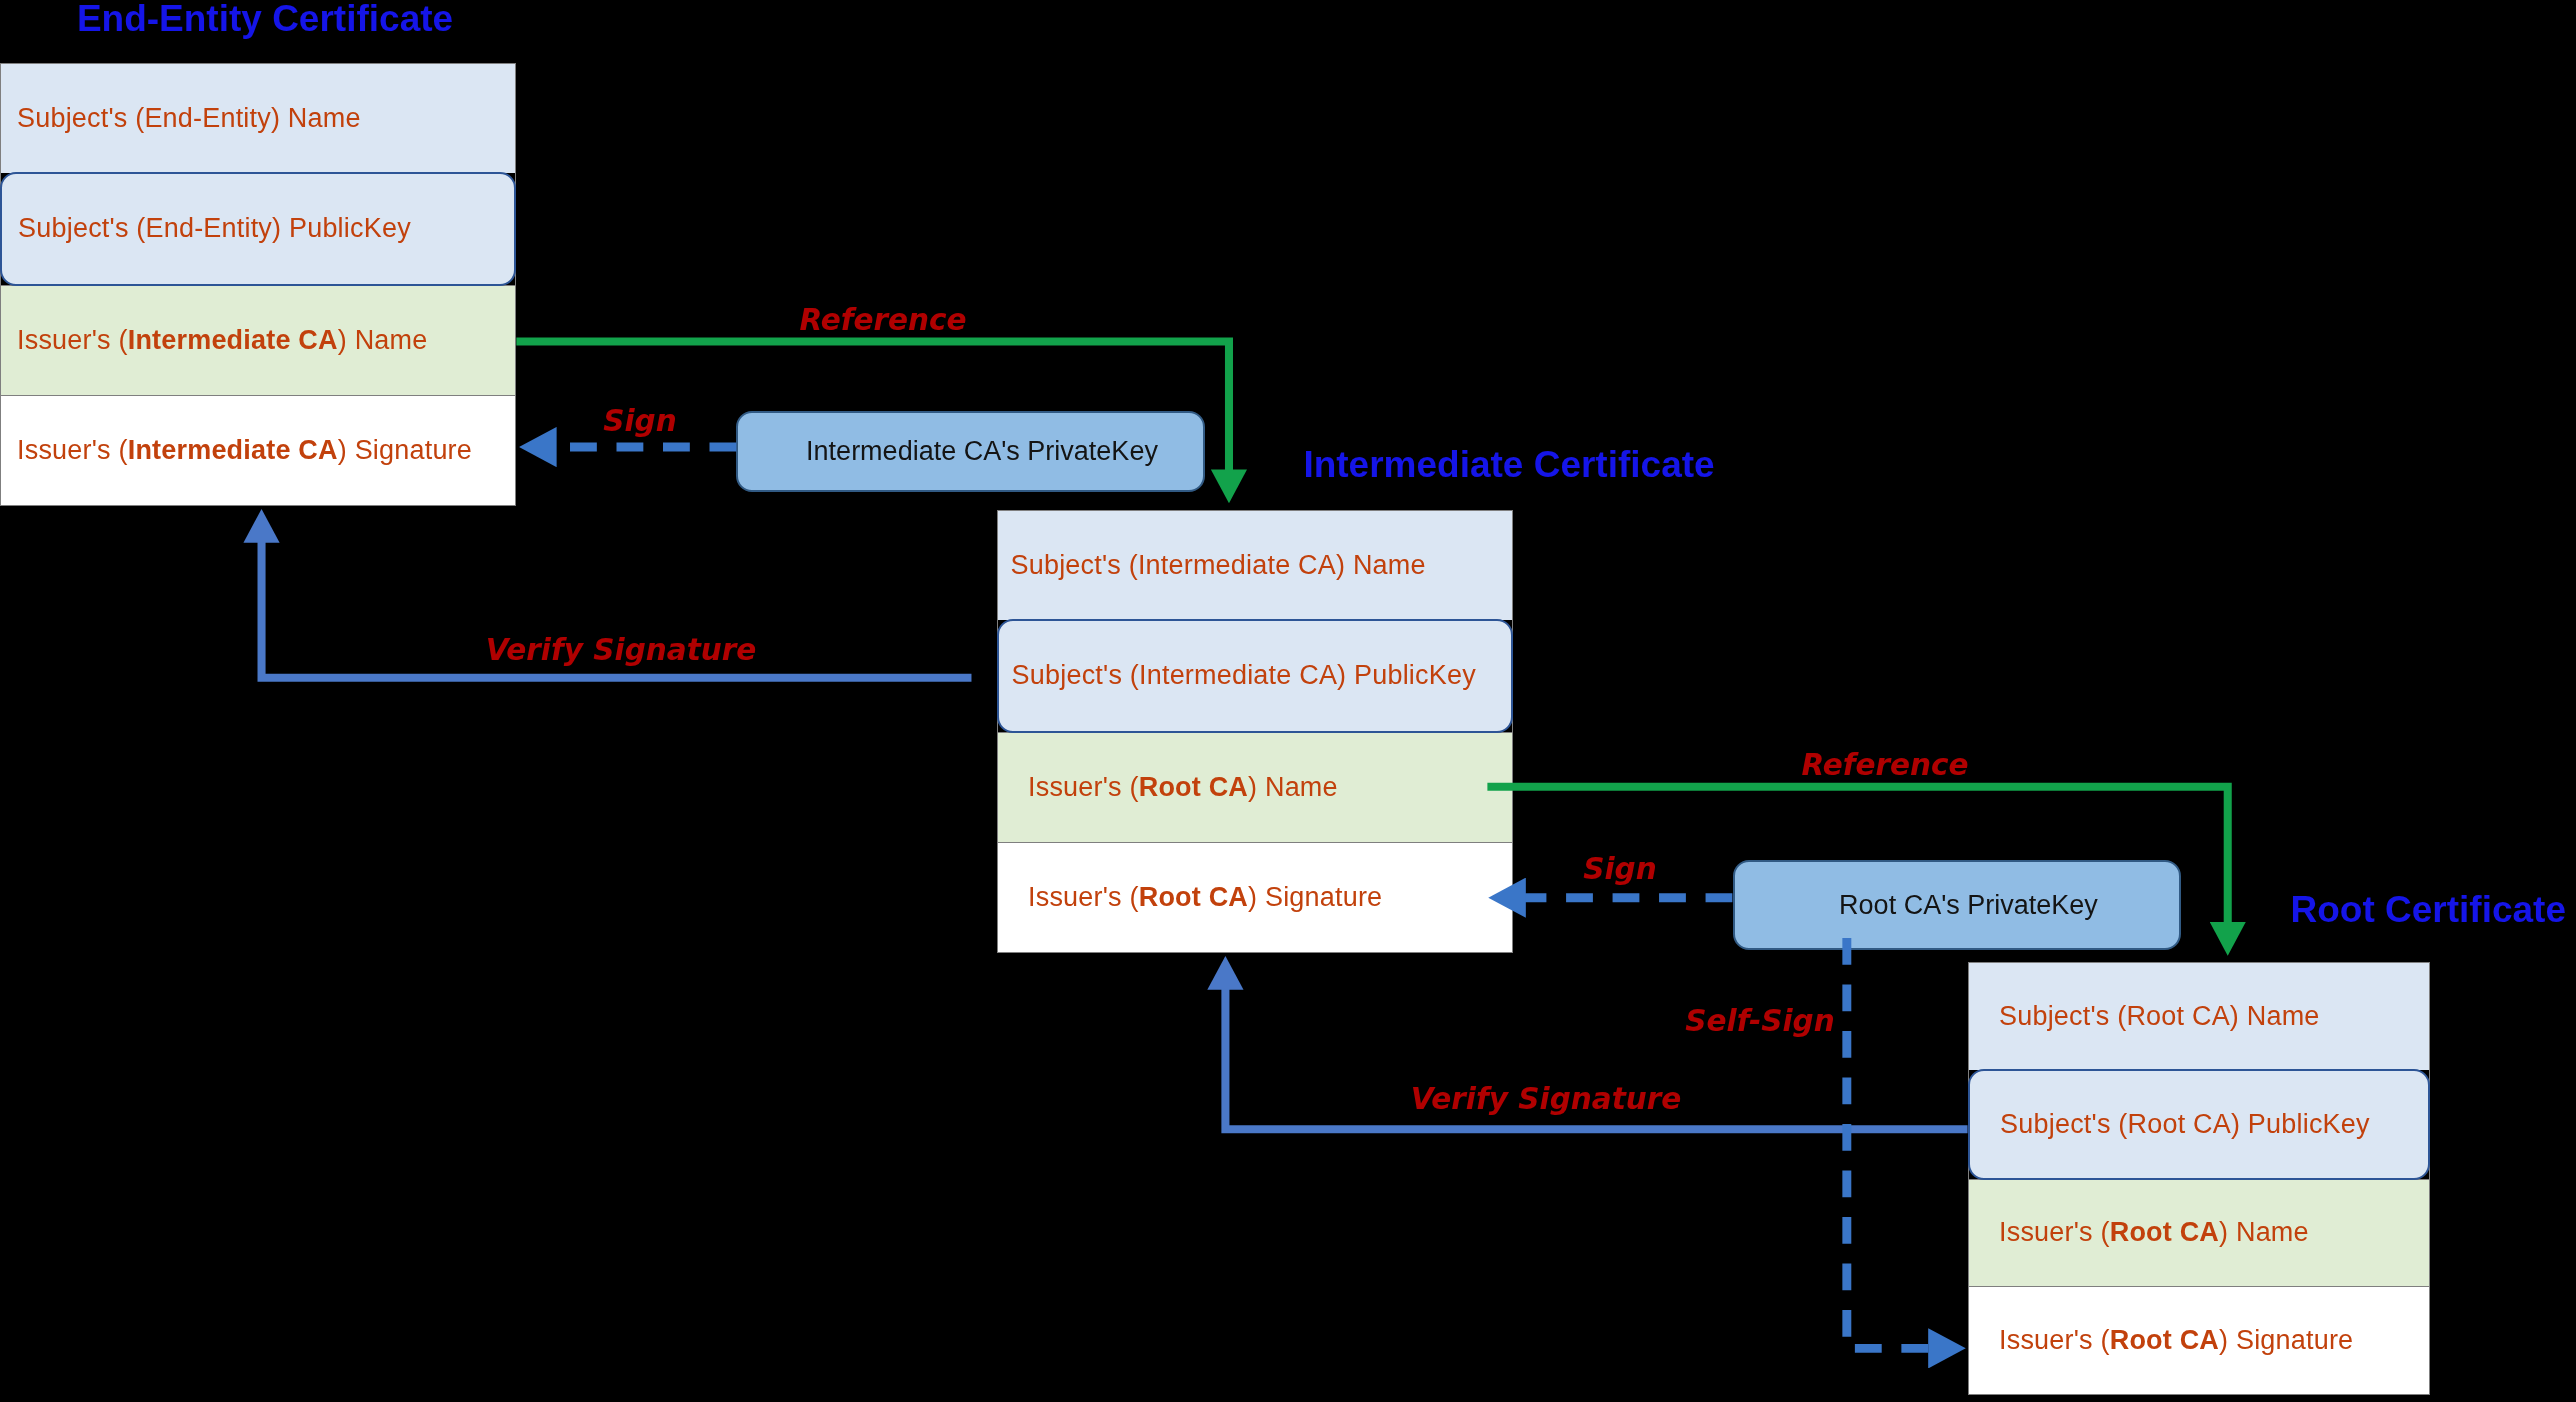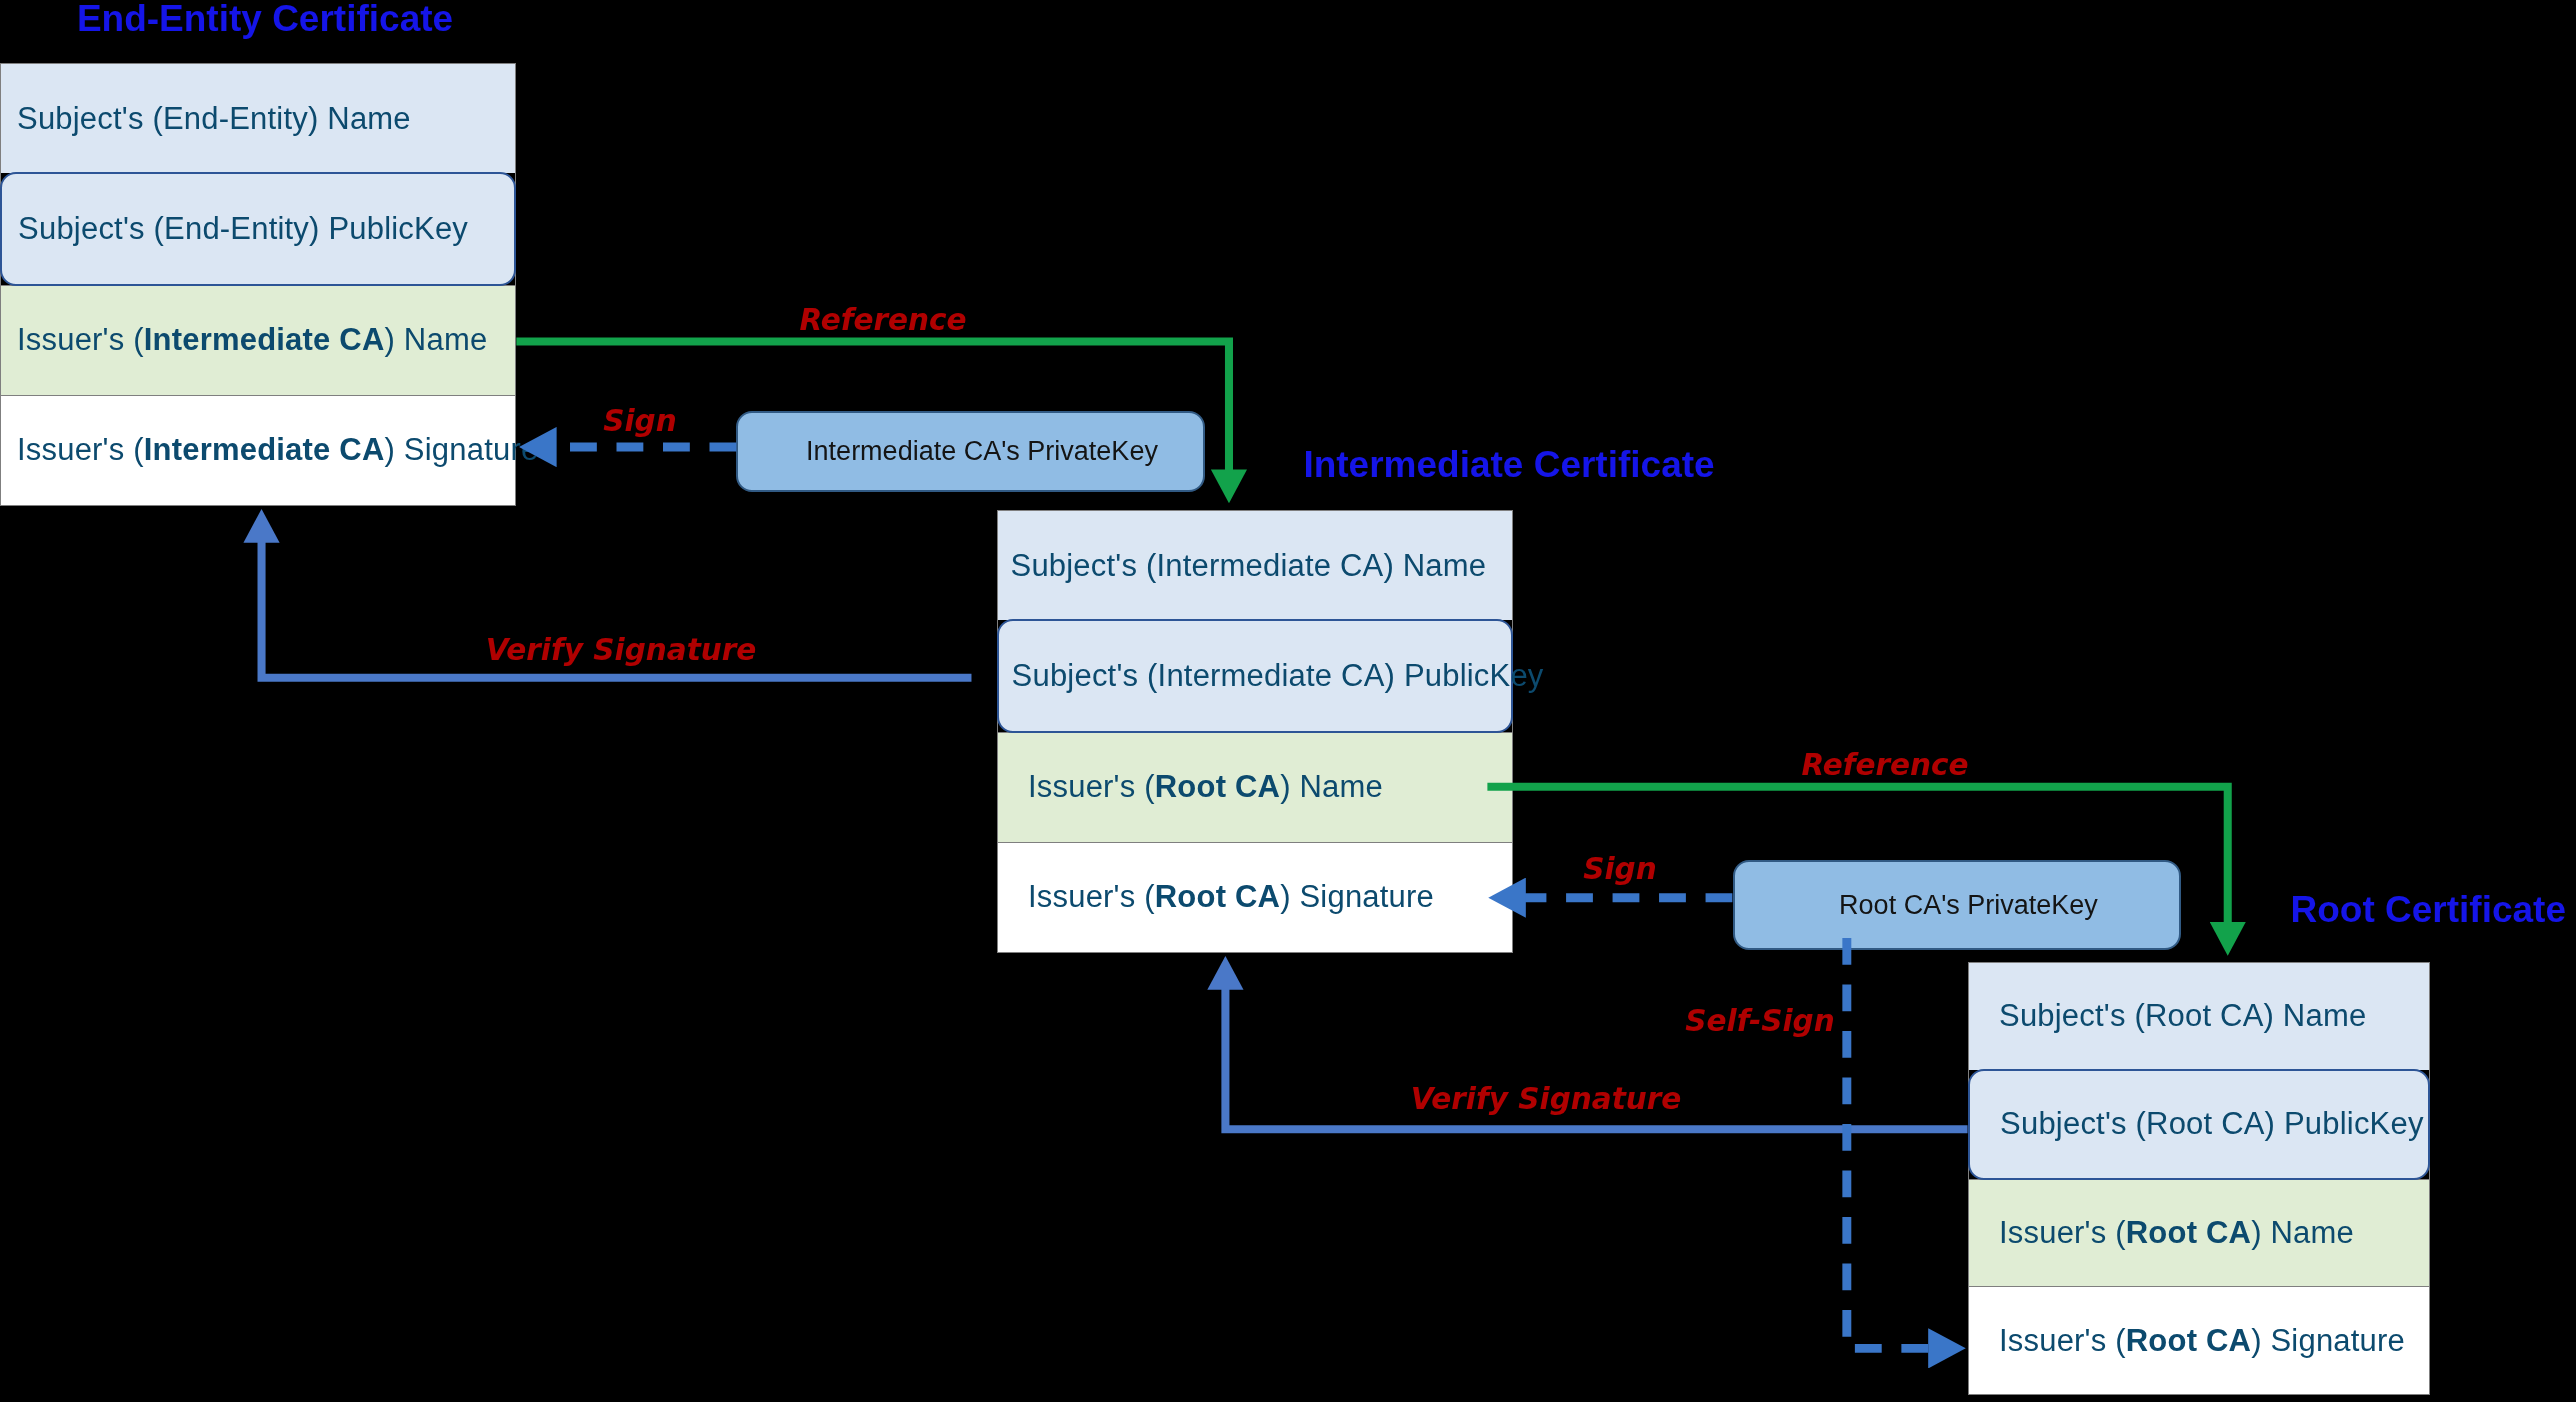"Subject's (End-Entity) Name" .row { color: #0c4a6e -> #c2410c; font-size: 31px -> 27px }
